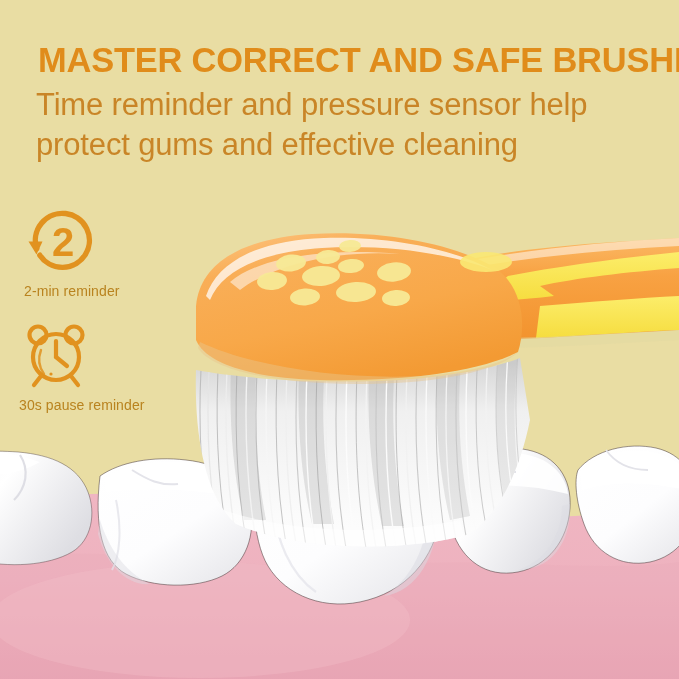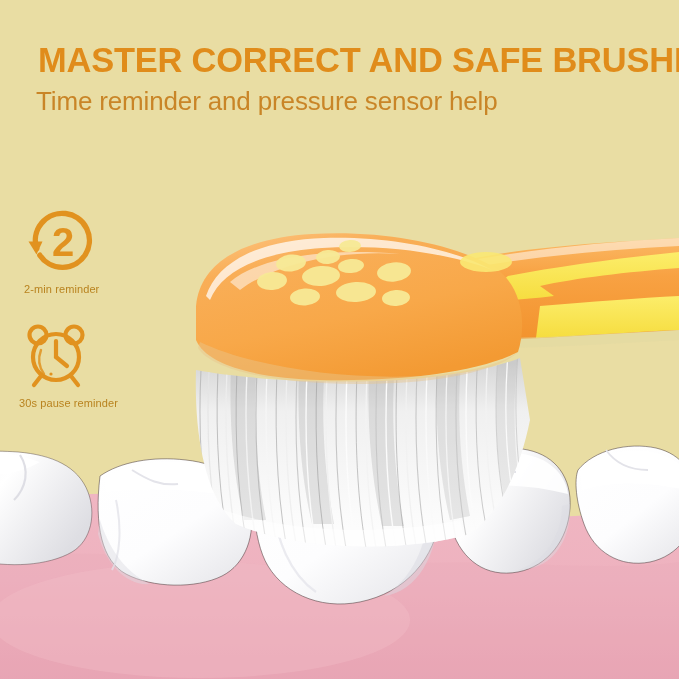"Time reminder and pressure sensor" .subline { font-size: 26px -> 31px }
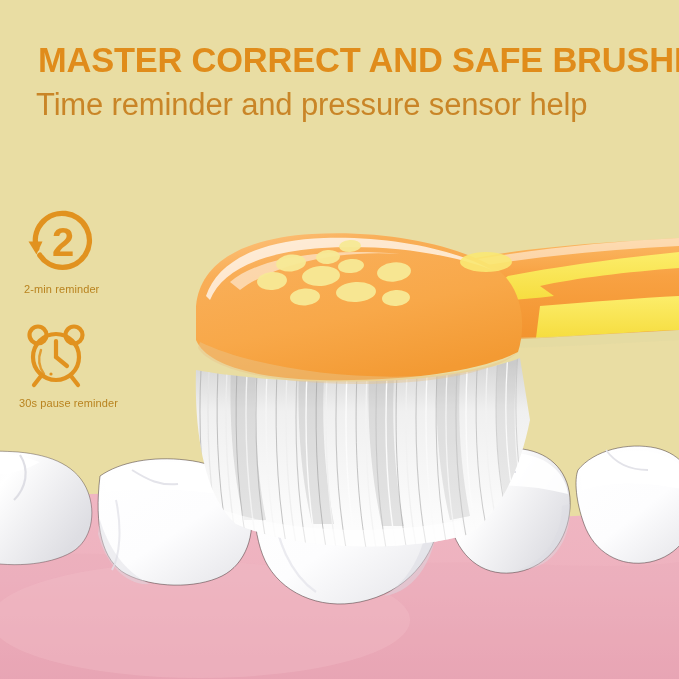"protect gums and effective cleaning" div { html: none -> <div>protect gums and effective cleaning</div> }
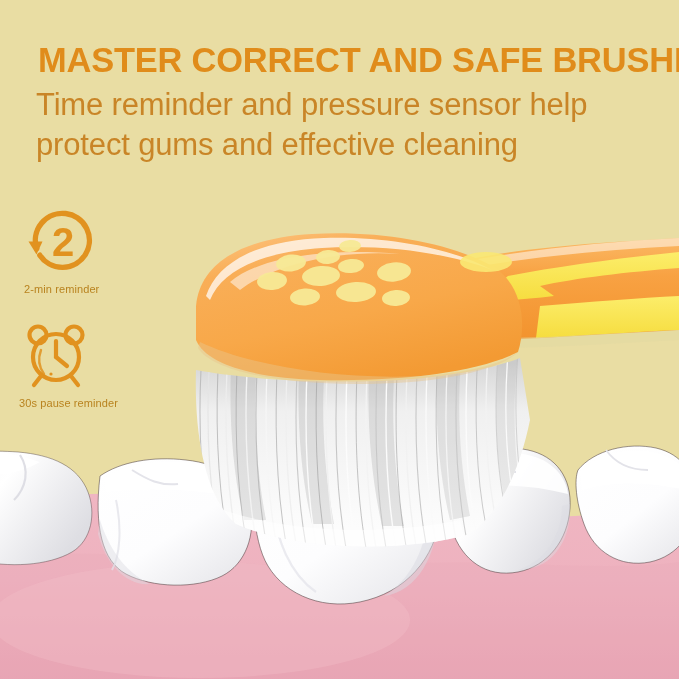"2-min reminder" .feature .flabel { font-size: 11px -> 14px }
